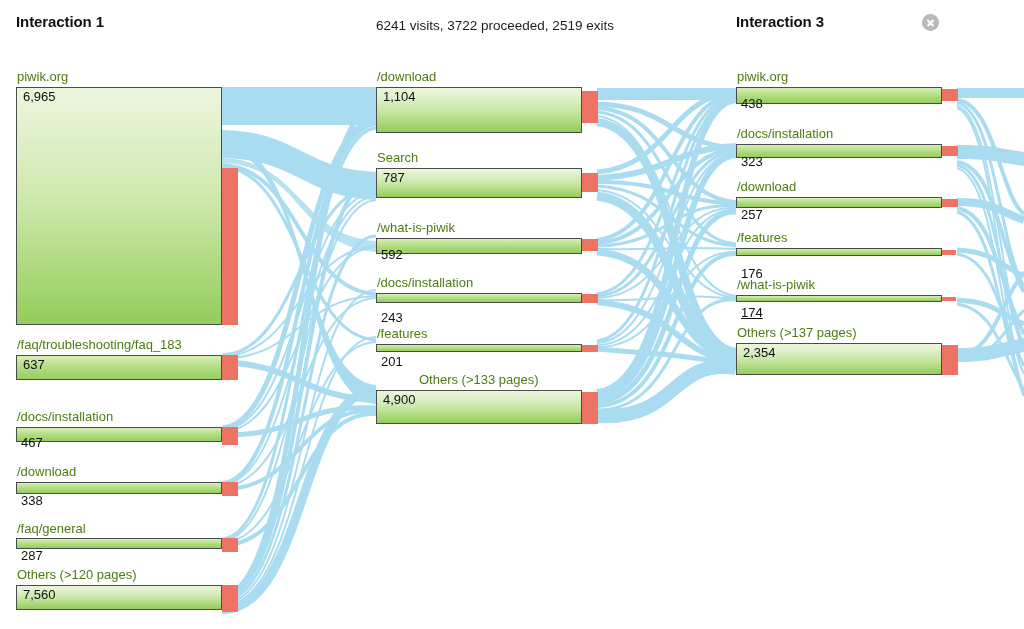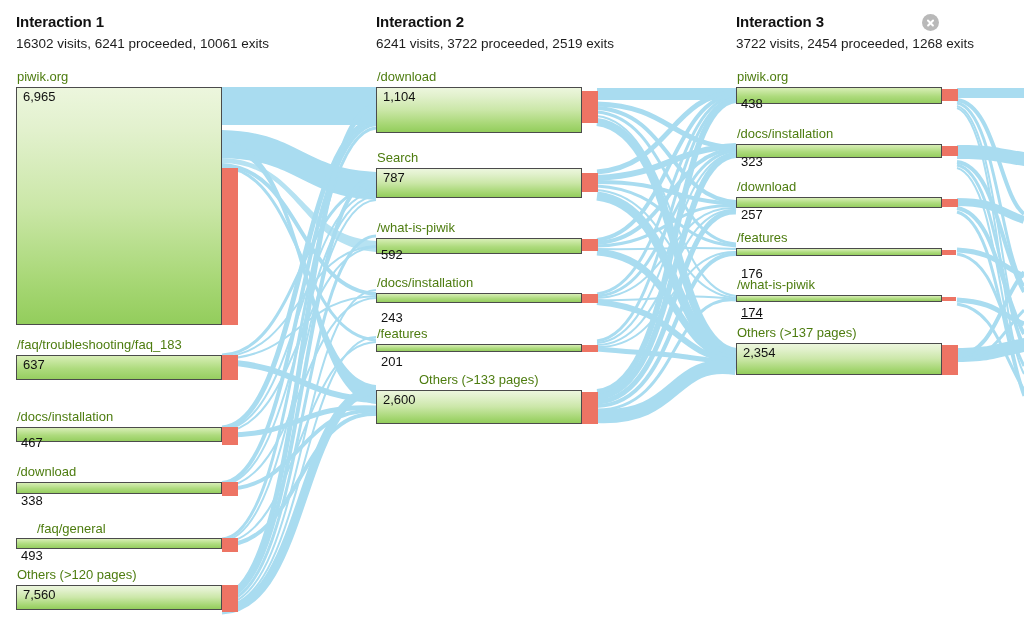"Interaction 2" div.col-title { html: <div>Interaction 2</div> -> none }
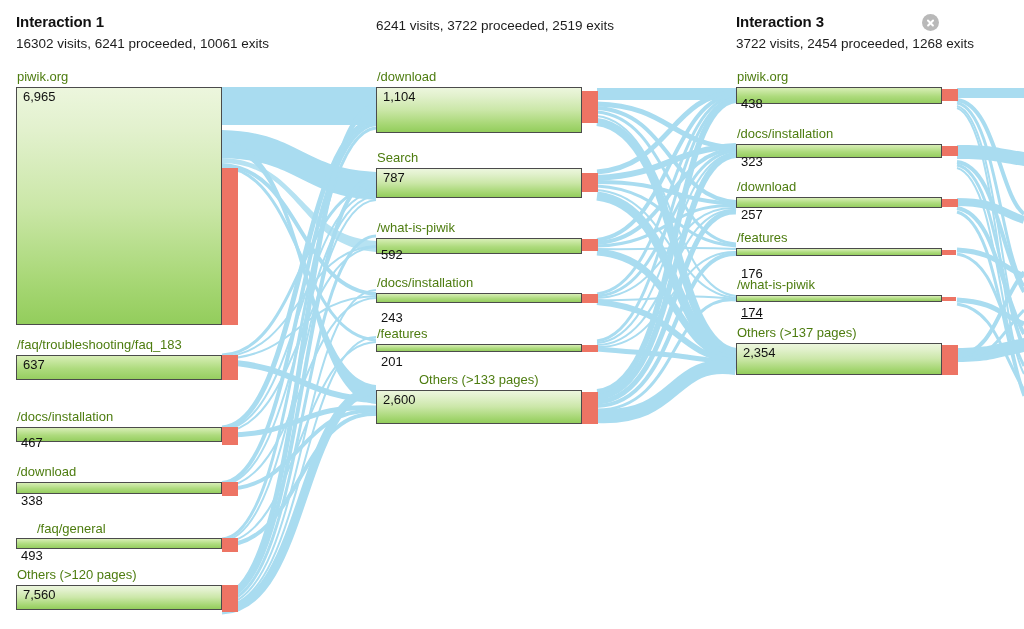"16302 visits, 6241 proceeded, 10061" div.col-sub { html: <div>16302 visits, 6241 proceeded, 10061 exits</div> -> none }
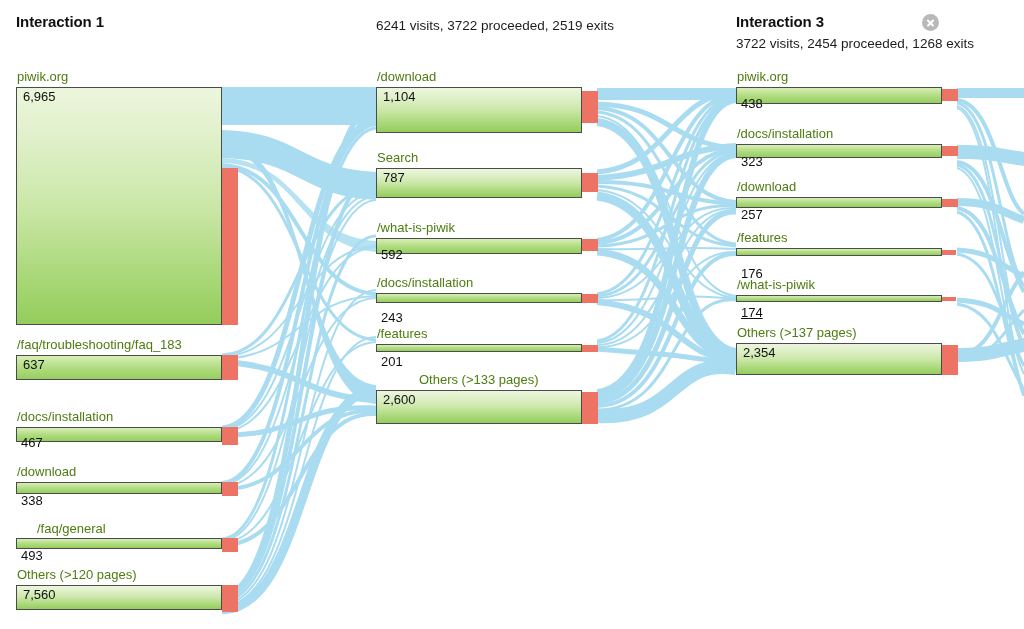"3722 visits, 2454 proceeded, 1268" div.col-sub { html: <div>3722 visits, 2454 proceeded, 1268 exits</div> -> none }
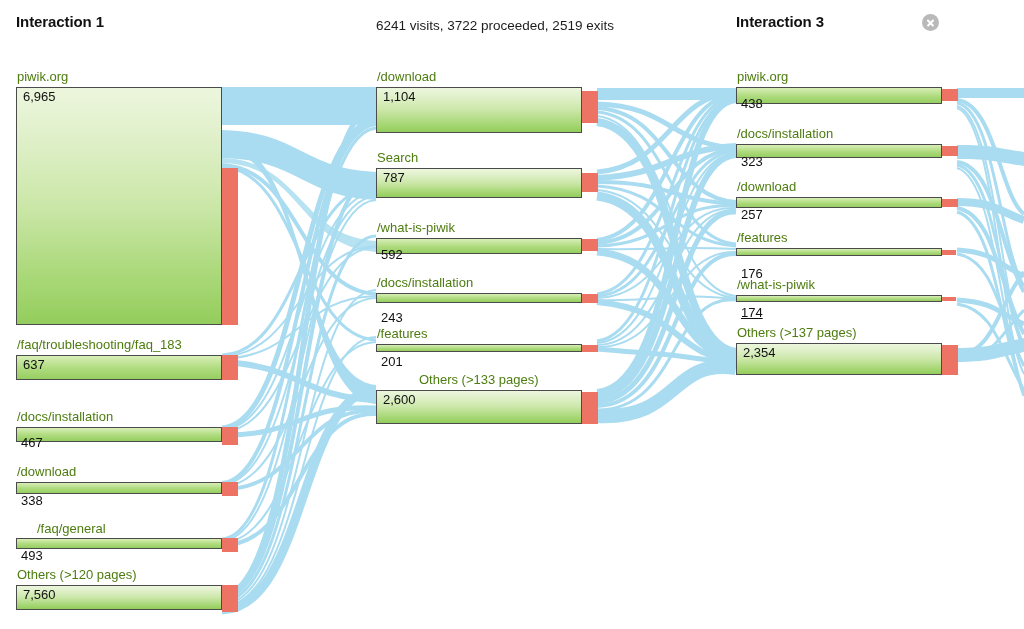"2,600" div.bar-value { text: 2,600 -> 4,900 }
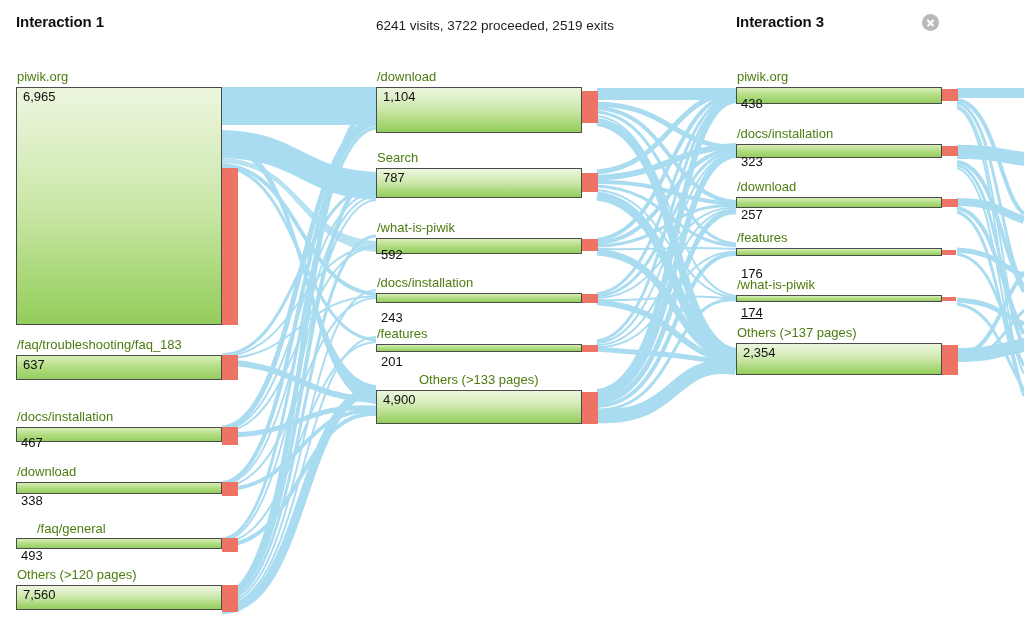"/faq/general" div.node-label { margin-left: 20px -> none }
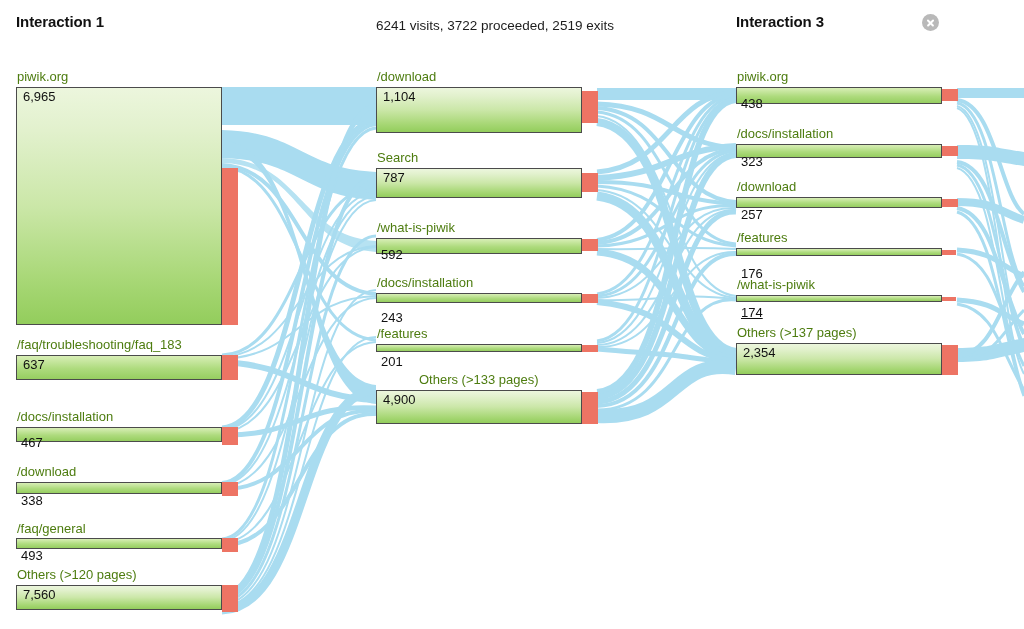"493" div.bar-value { text: 493 -> 287 }
